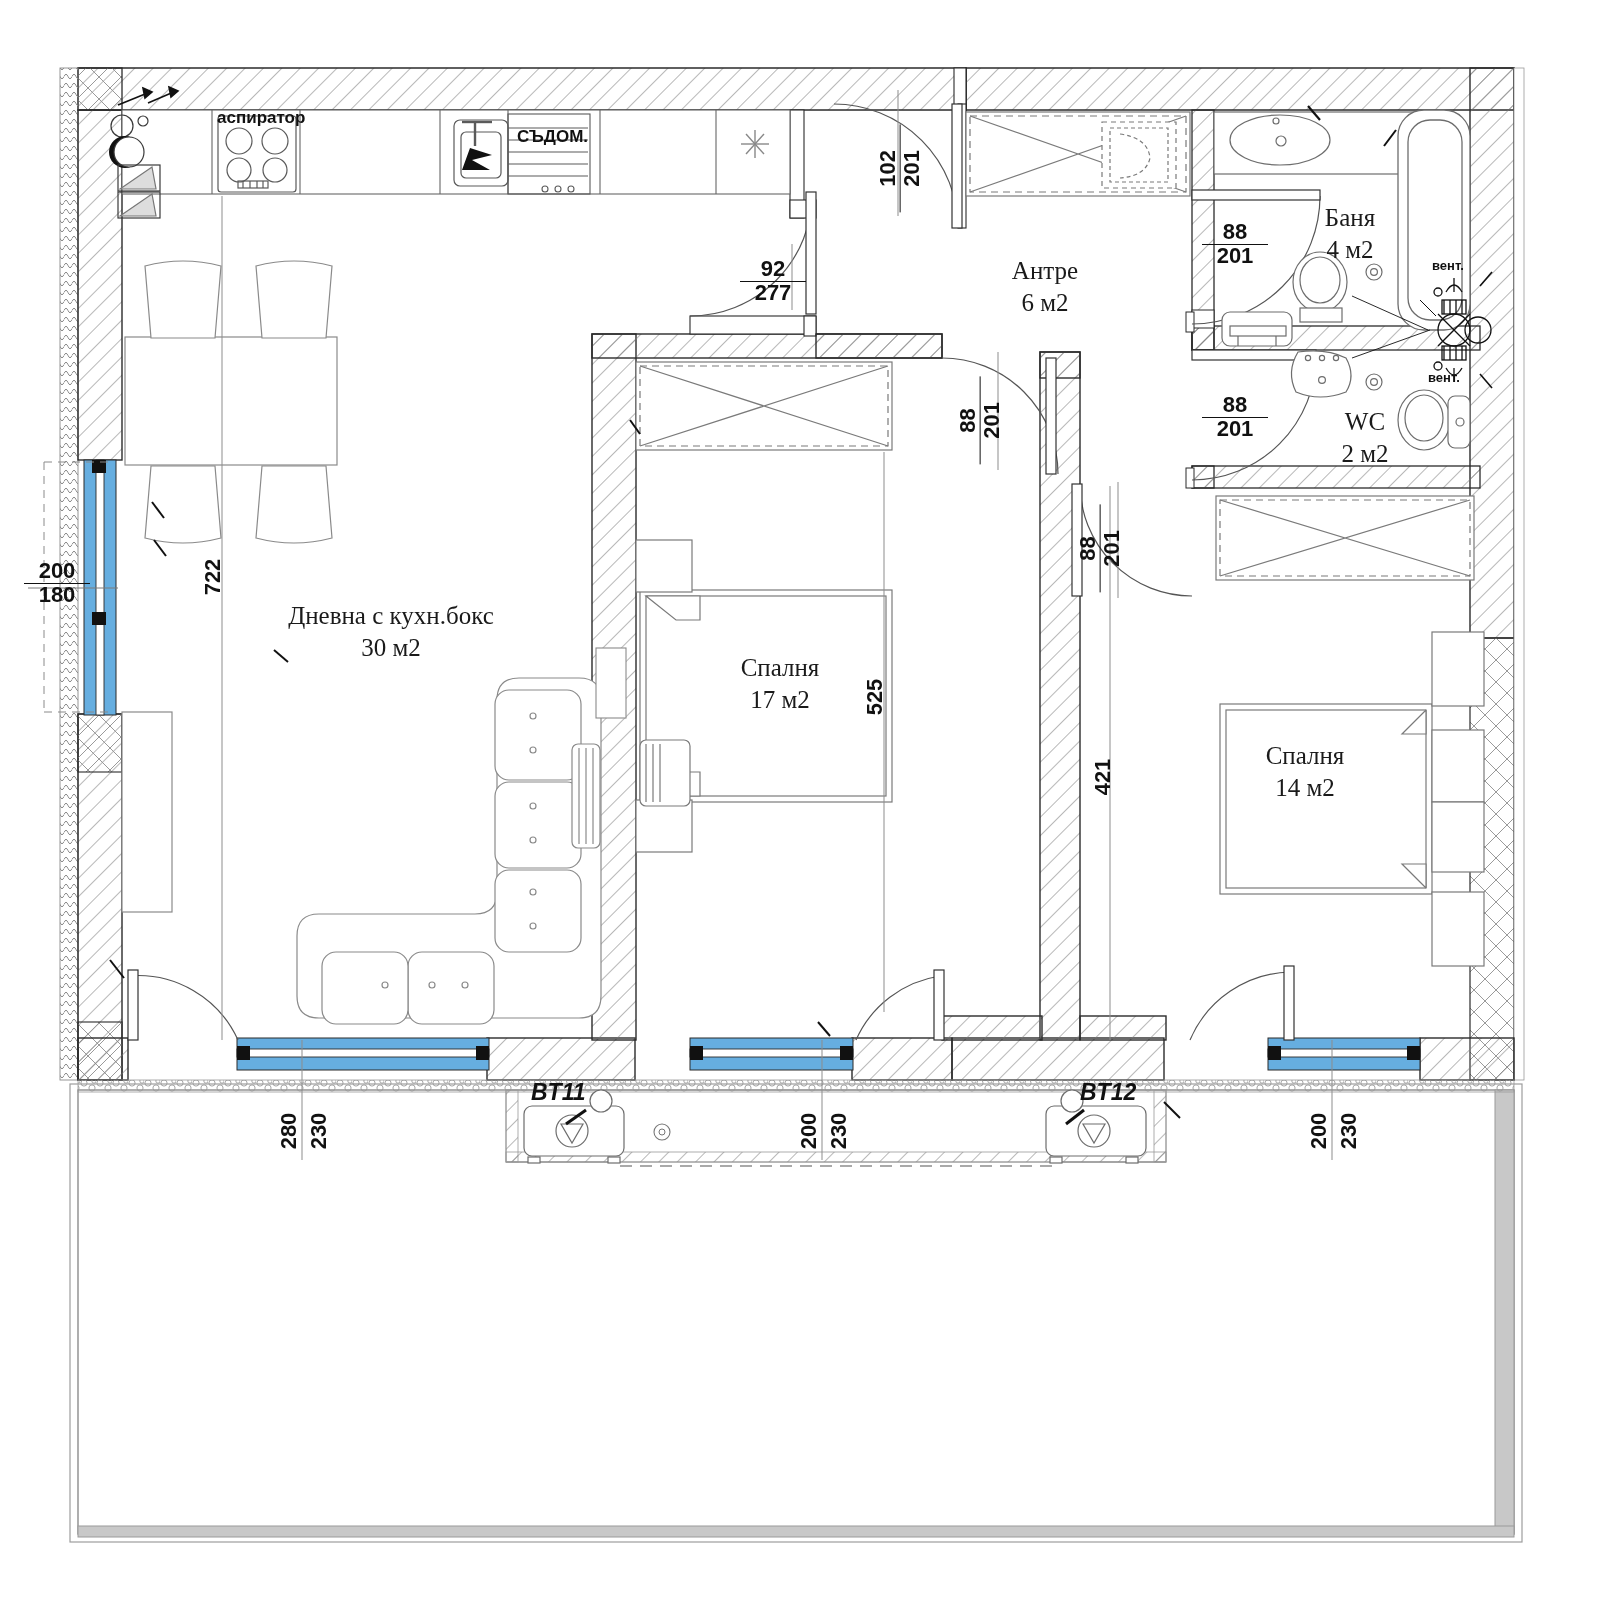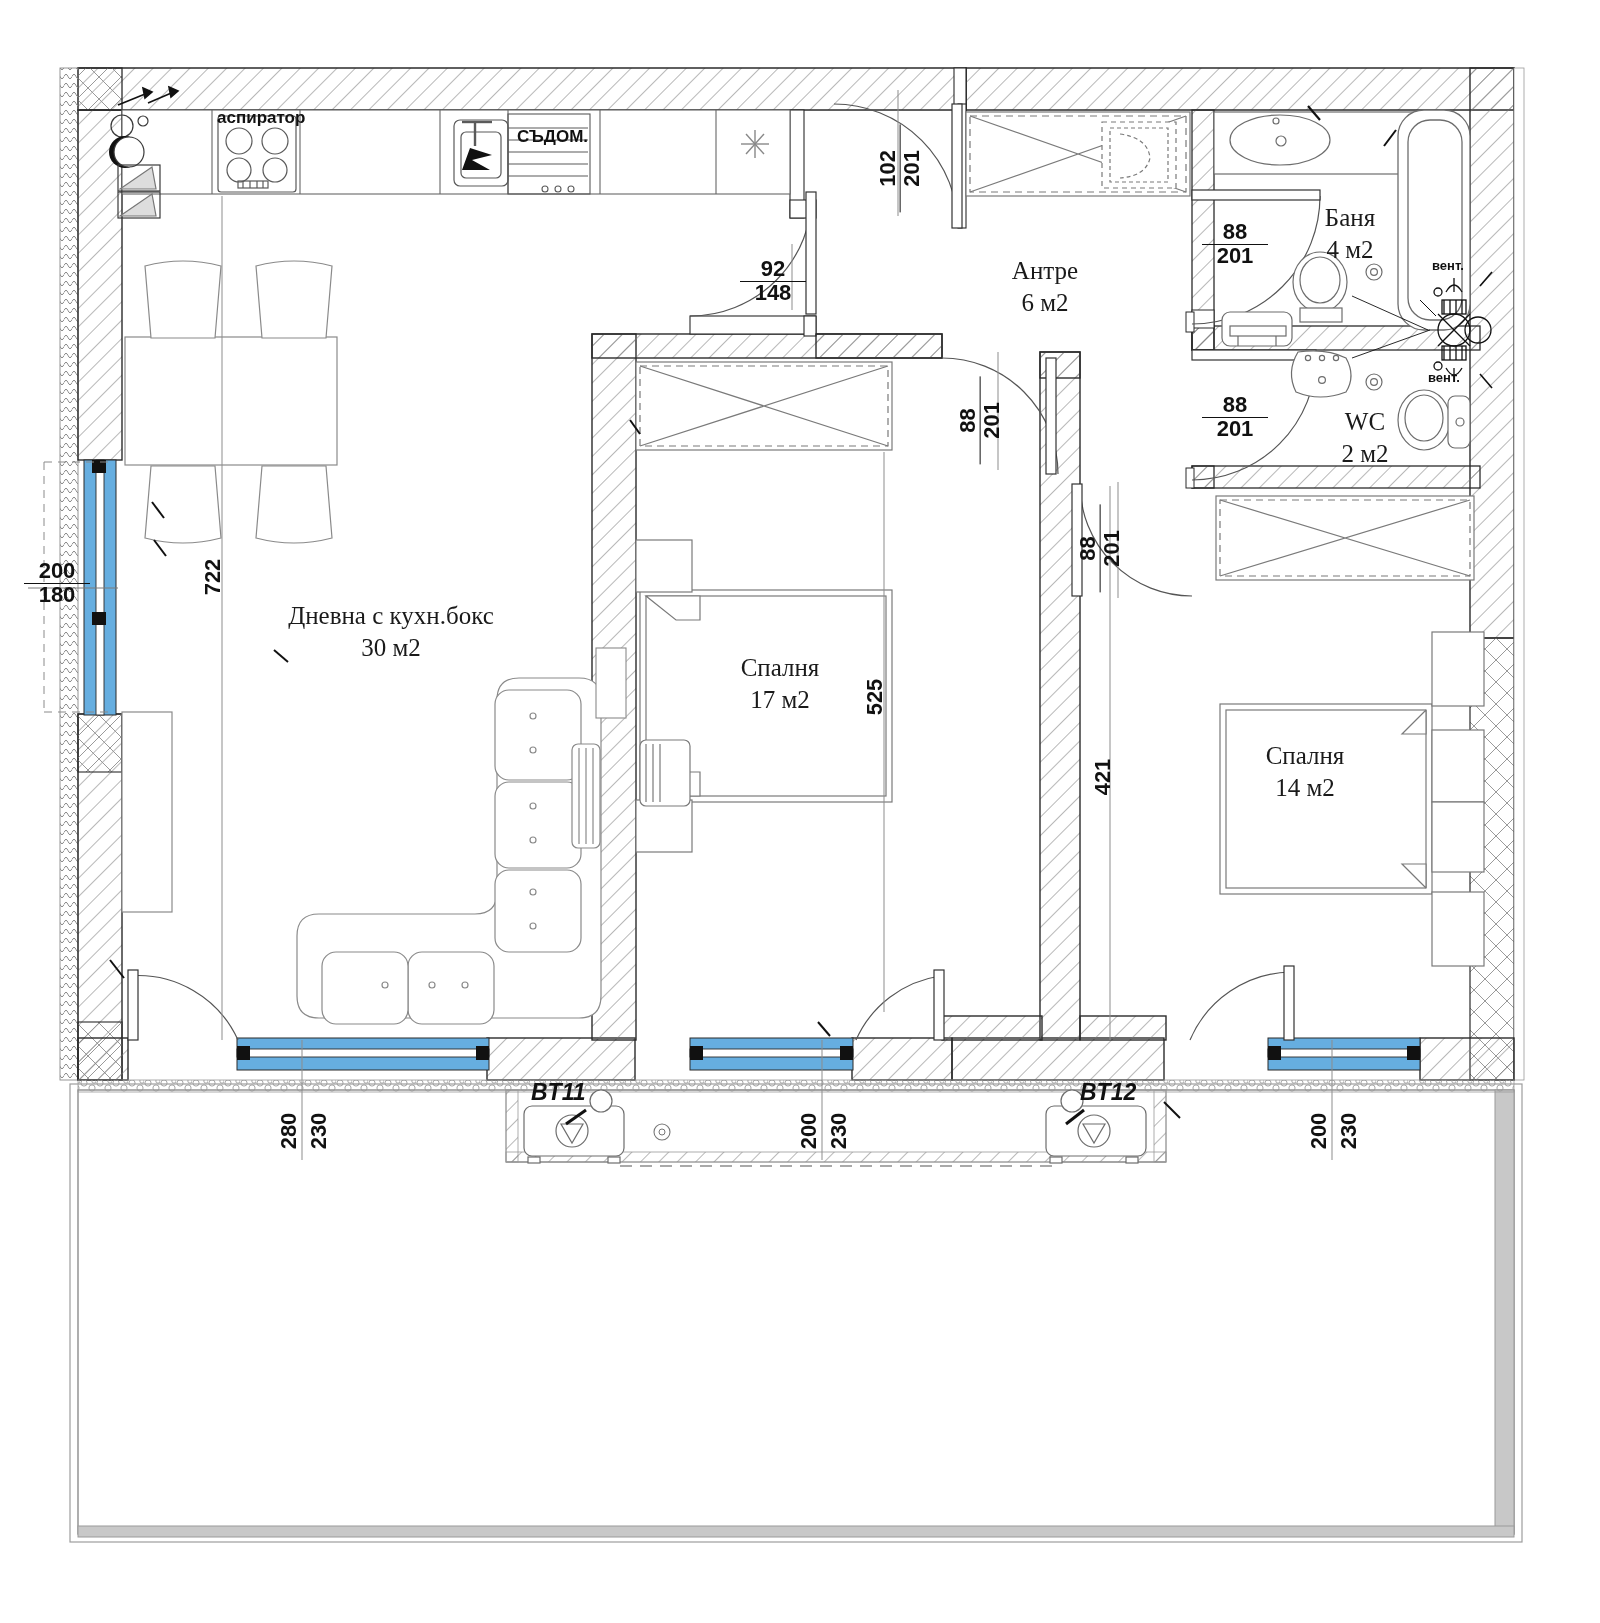"148" span.bot { text: 148 -> 277 }
